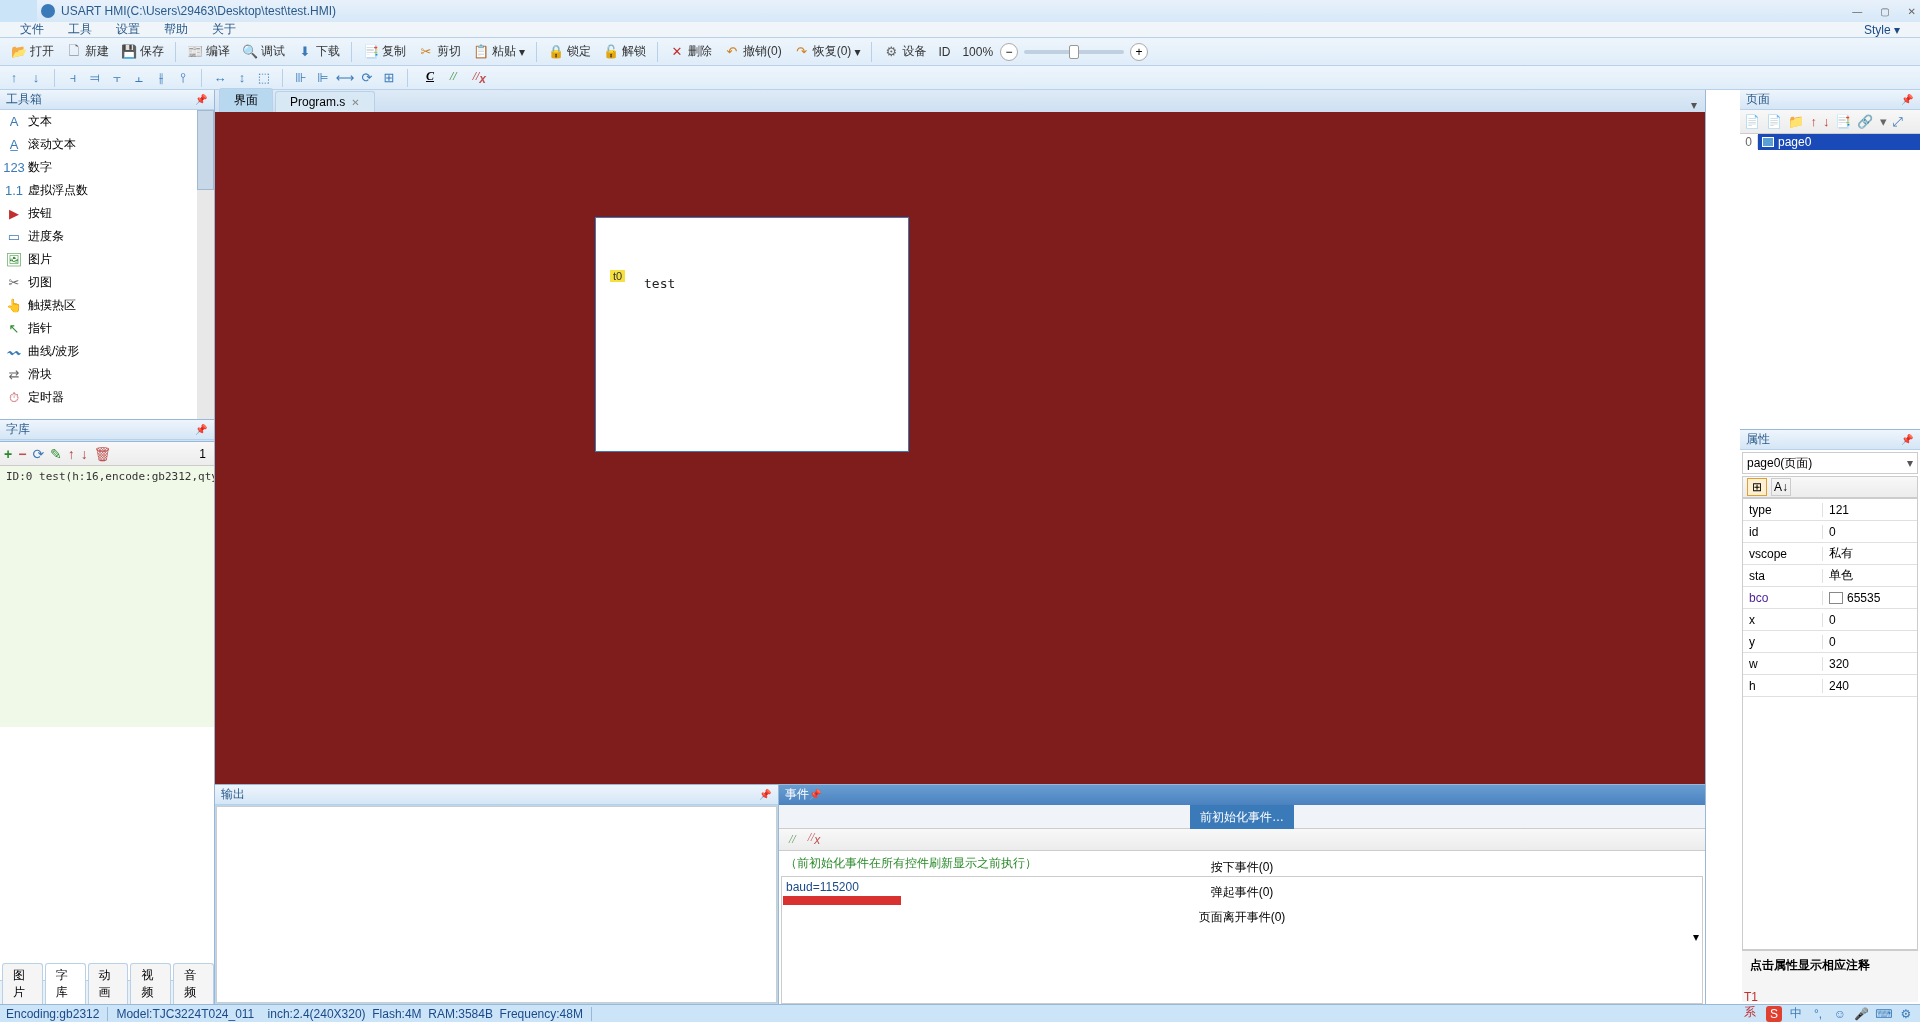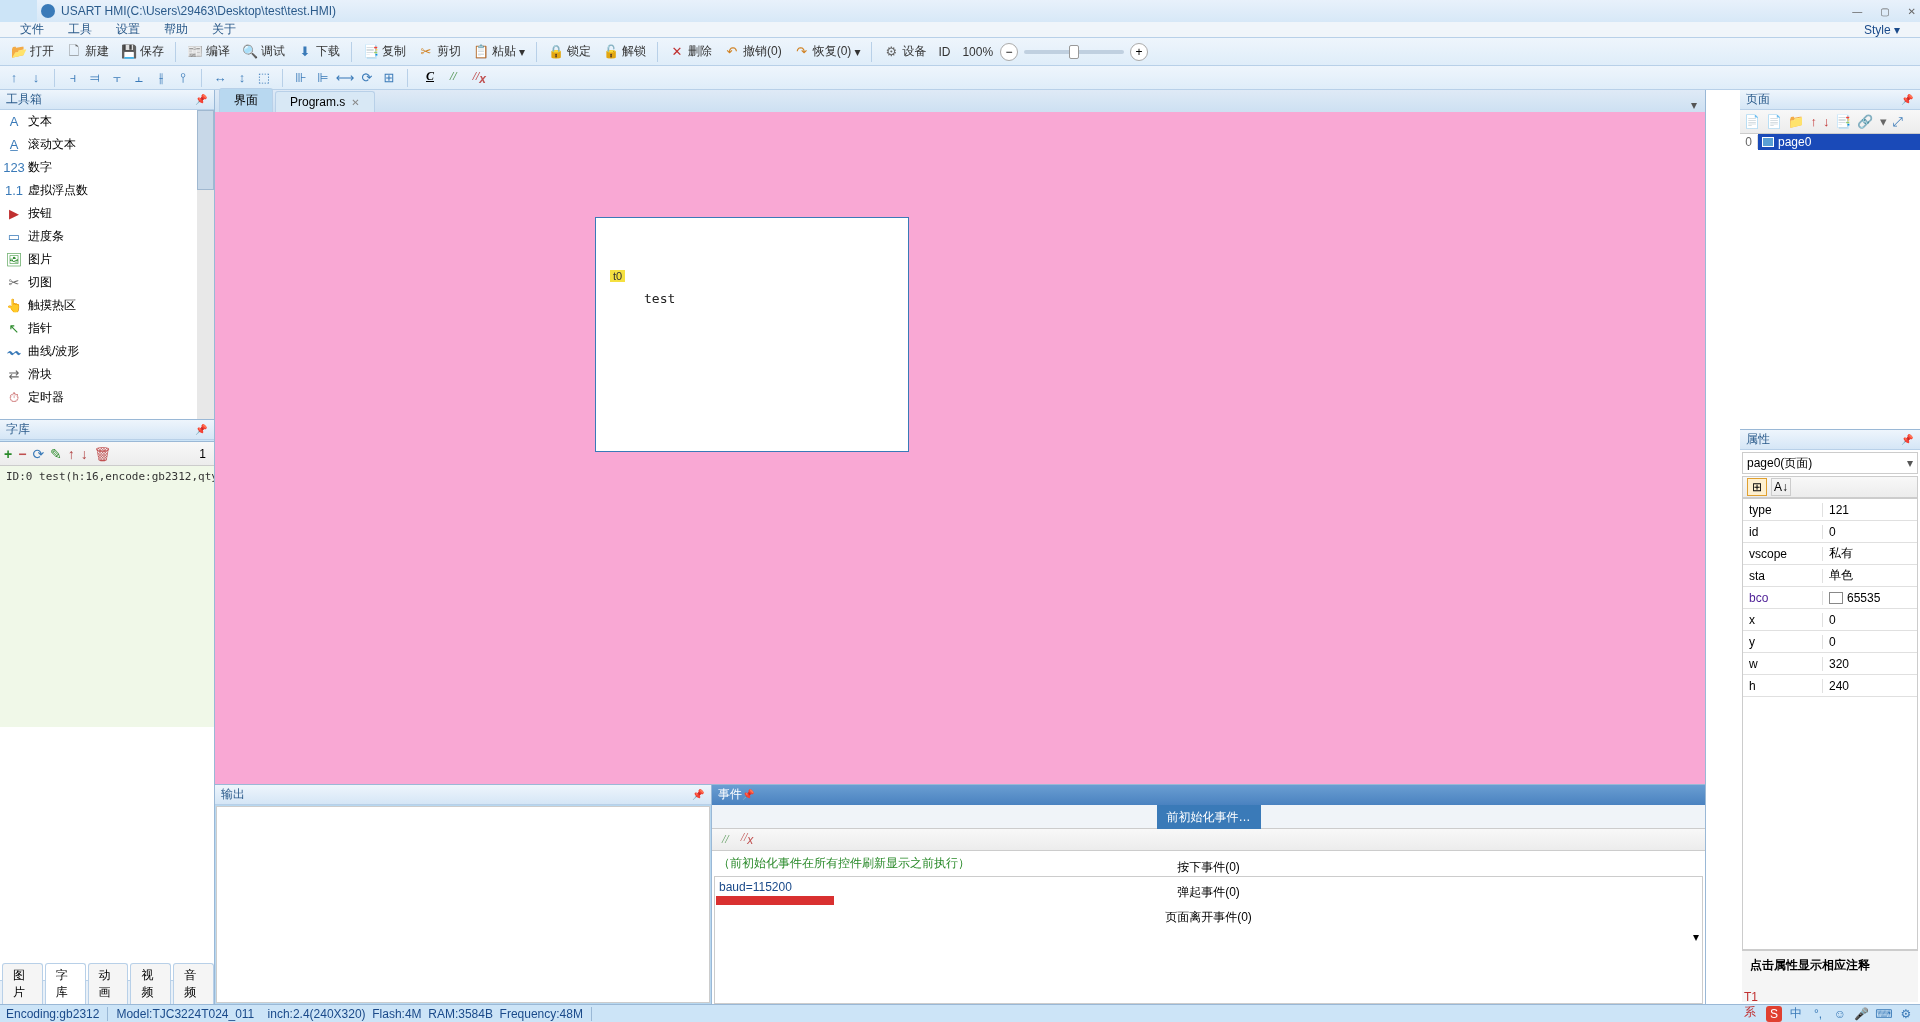"t0" .canvas-area { background: #f9a8d4 -> #7f1d1d }
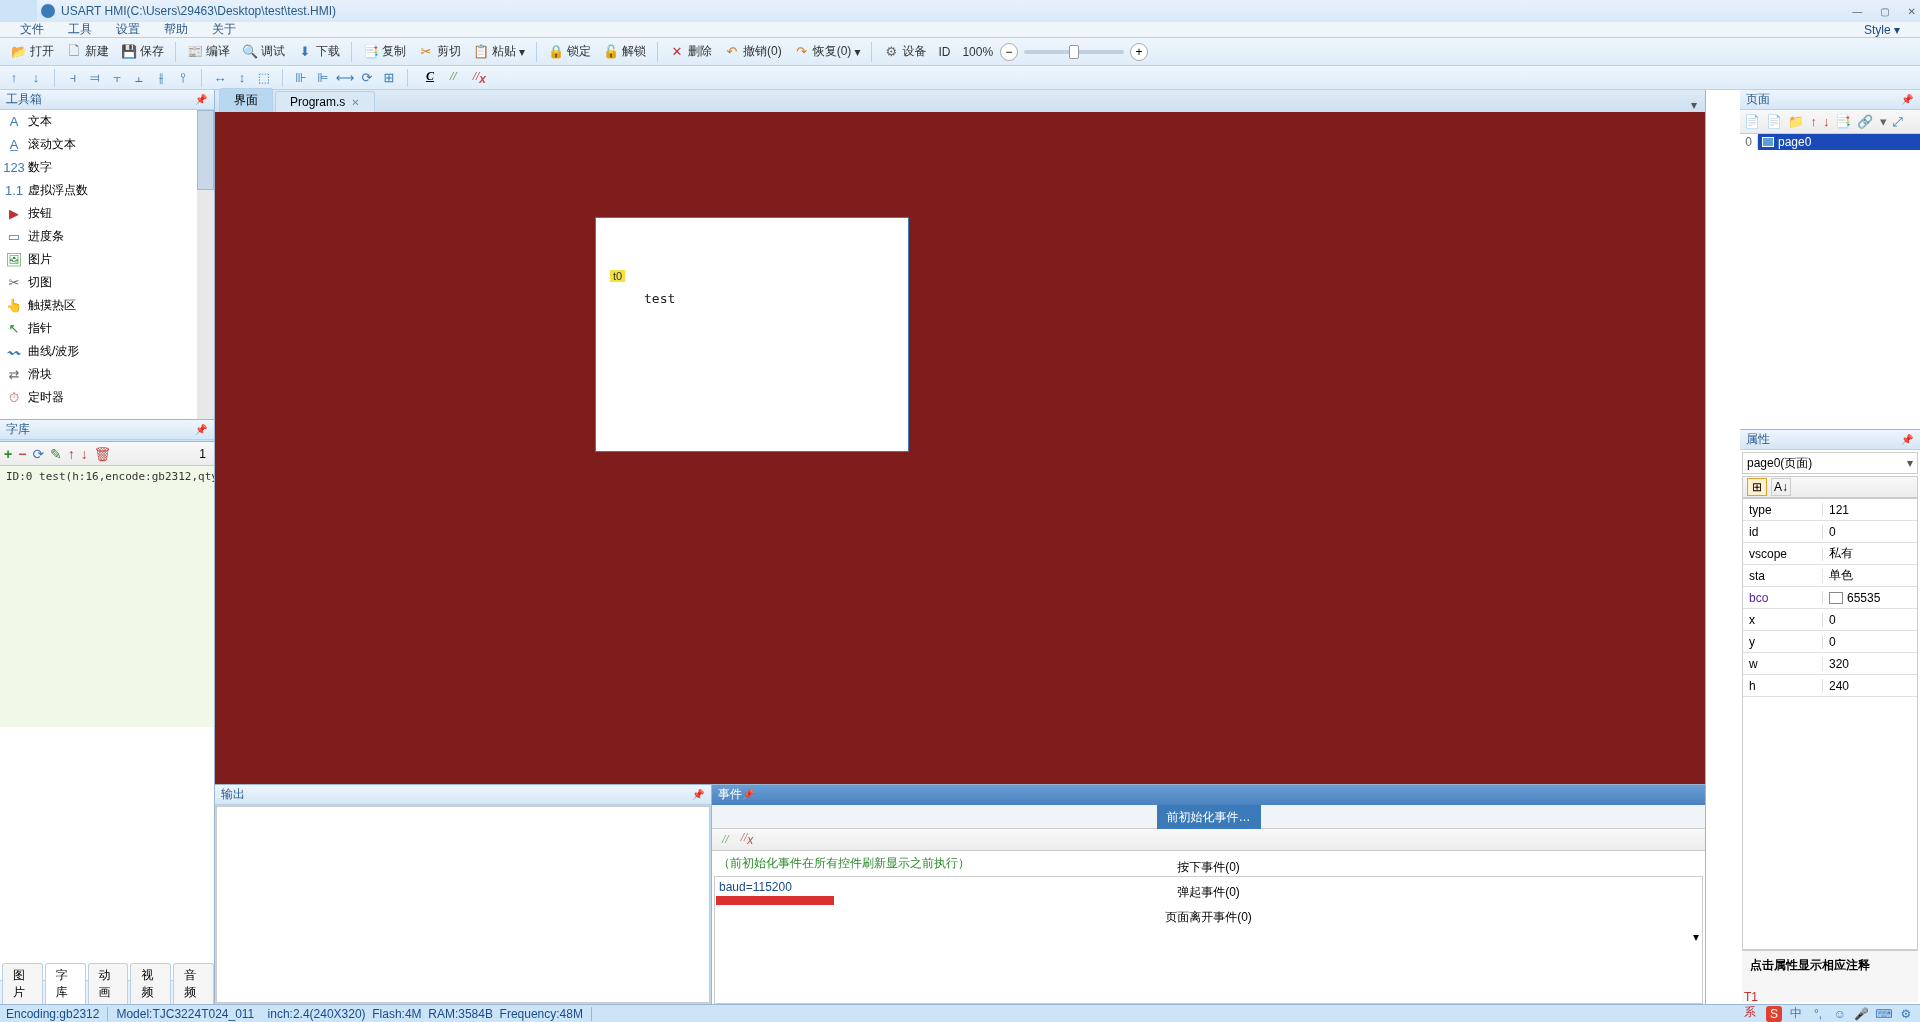"test" .device-screen .t0-text { top: 73px -> 58px }
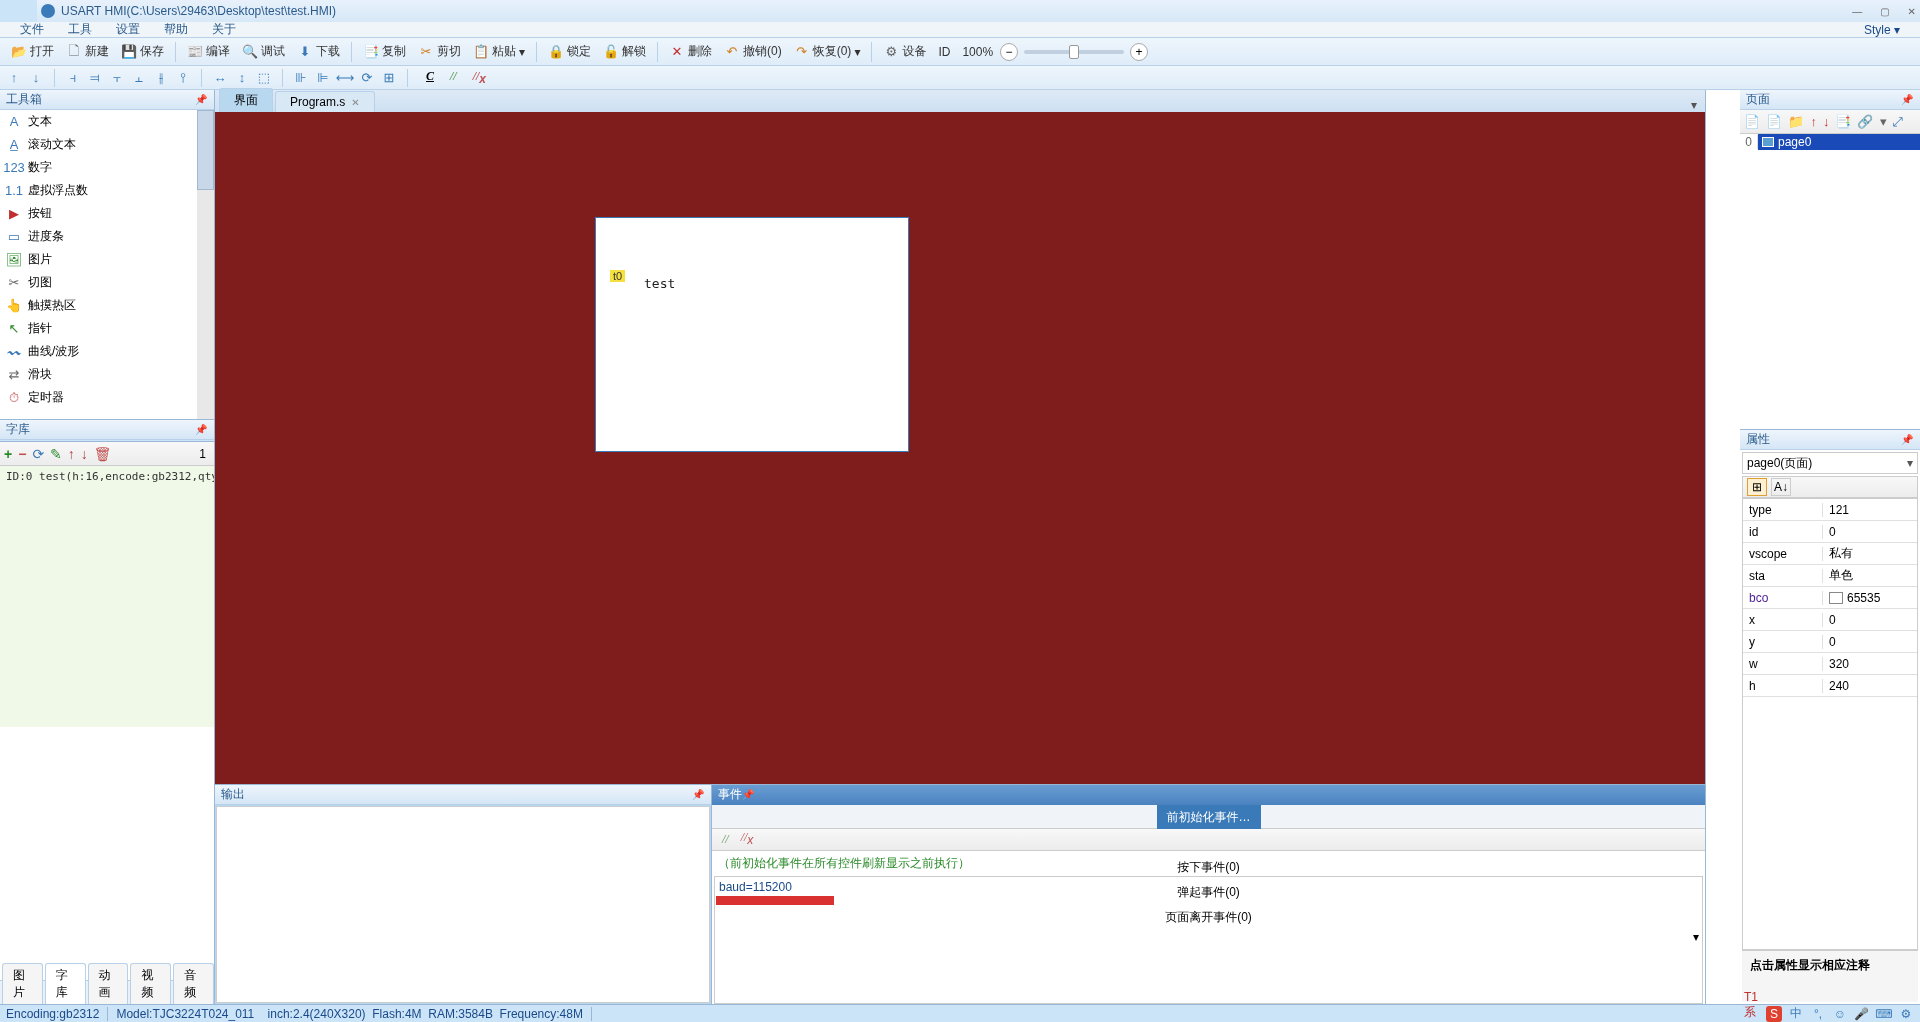"输出" .output-panel { width: 497px -> 564px }
